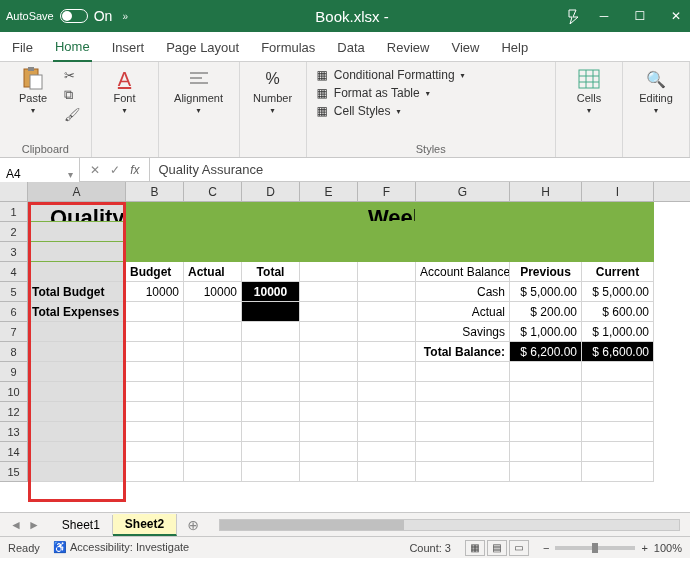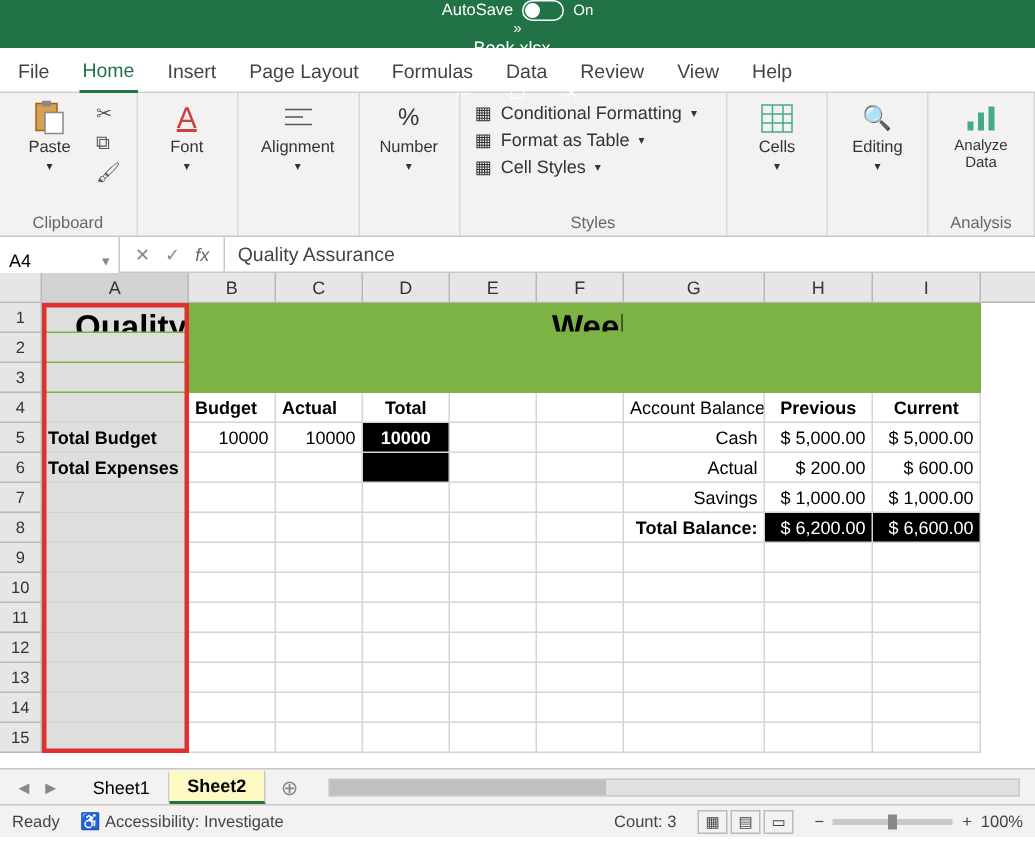"AutoSave" .titlebar { flex-direction: column -> none }
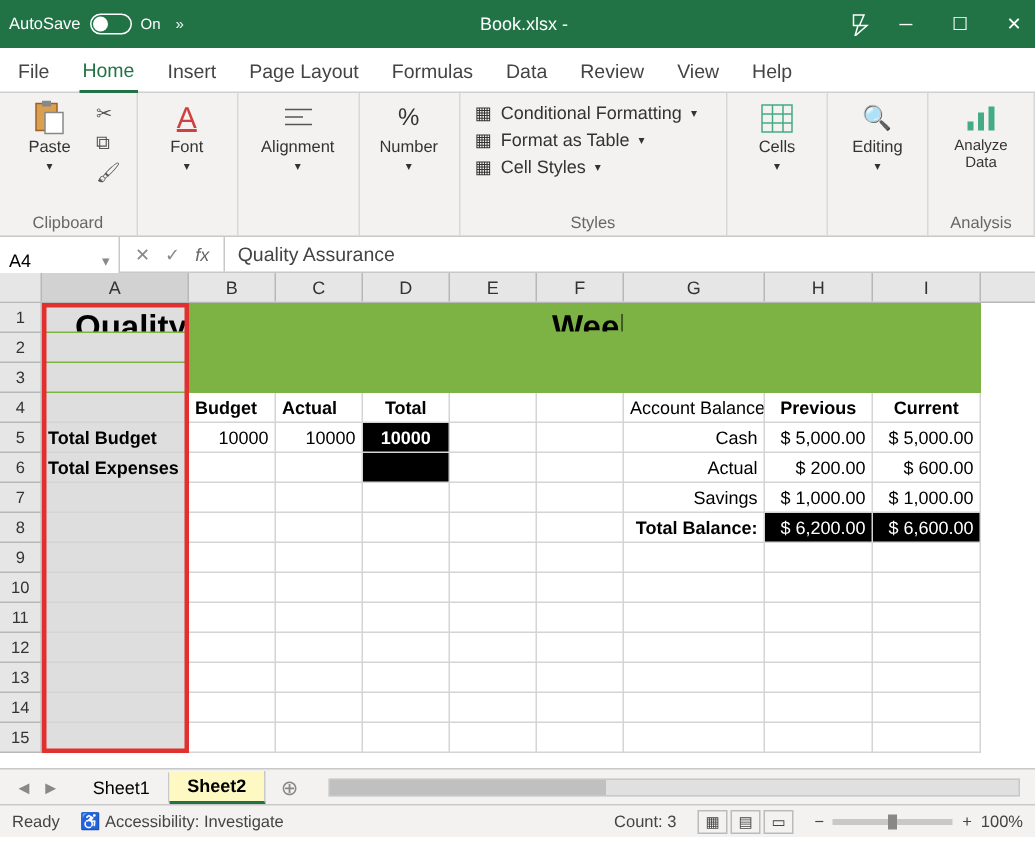"On" span { font-size: 10px -> 14px }
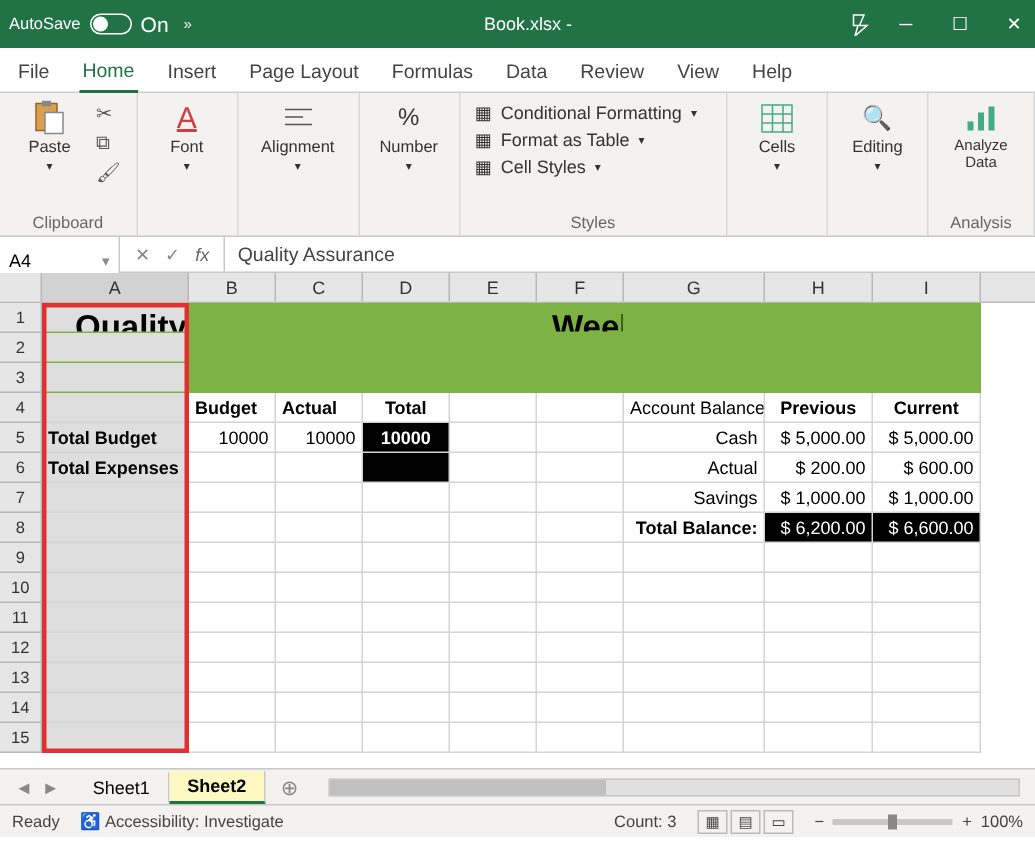"Book.xlsx -" .title { font-size: 12px -> 15px }
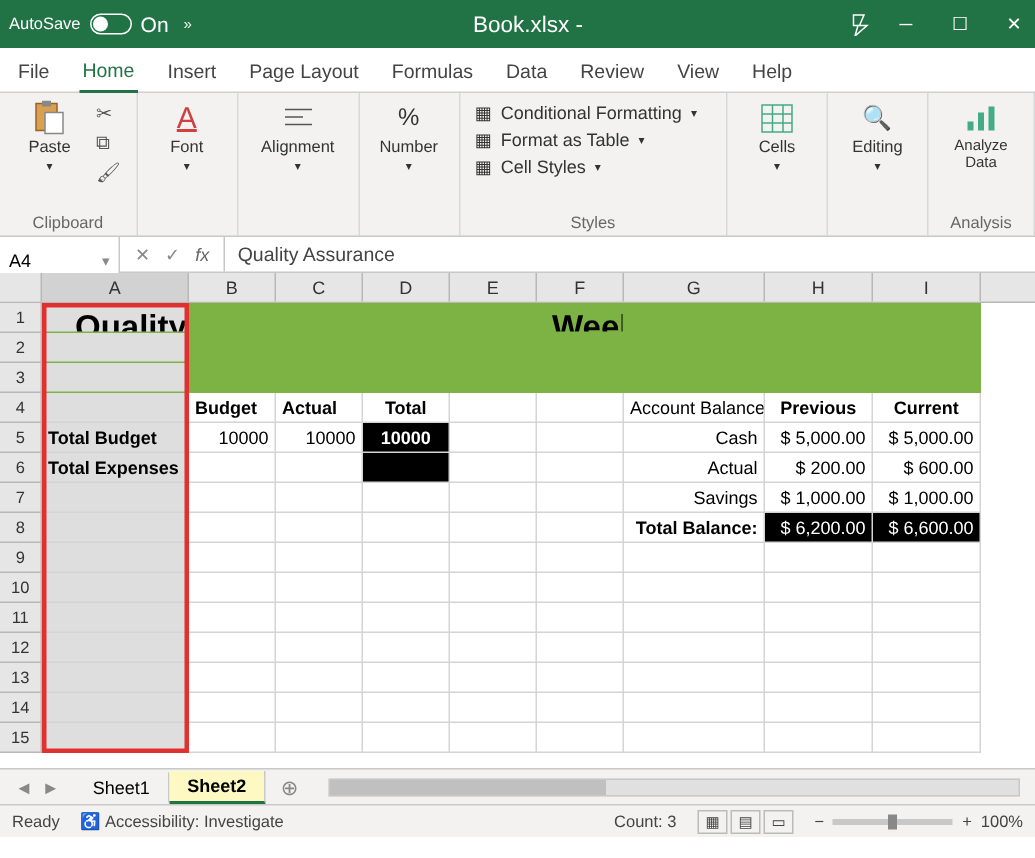"Analyze Data" div.group { html: <div> <div> <div> <span> <svg> <rect></rect> <rect></rect> <rect></rect> </svg> </span> <span>Analyze Data</span> </div> </div> <div>Analysis</div> </div> -> none }
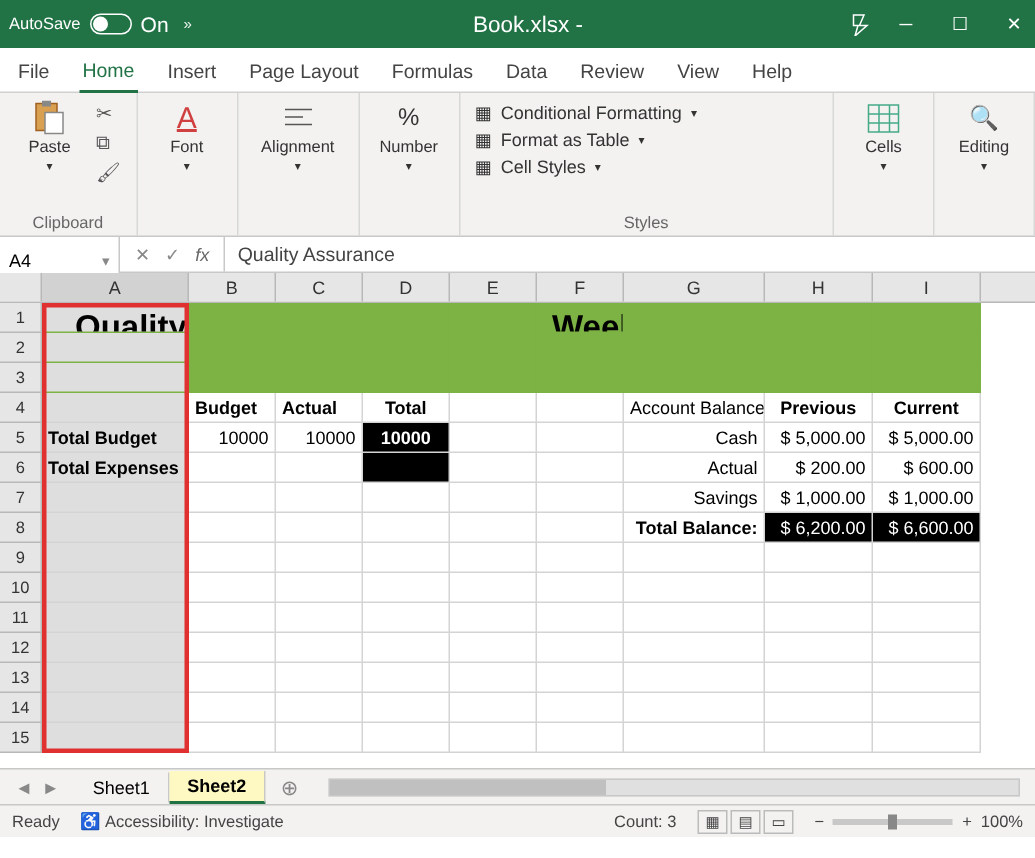"11" div.row { html: <div> <div>11</div> <div></div> <div></div> <div></div> <div></div> <div></div> <div></div> <div></div> <div></div> <div></div> </div> -> none }
